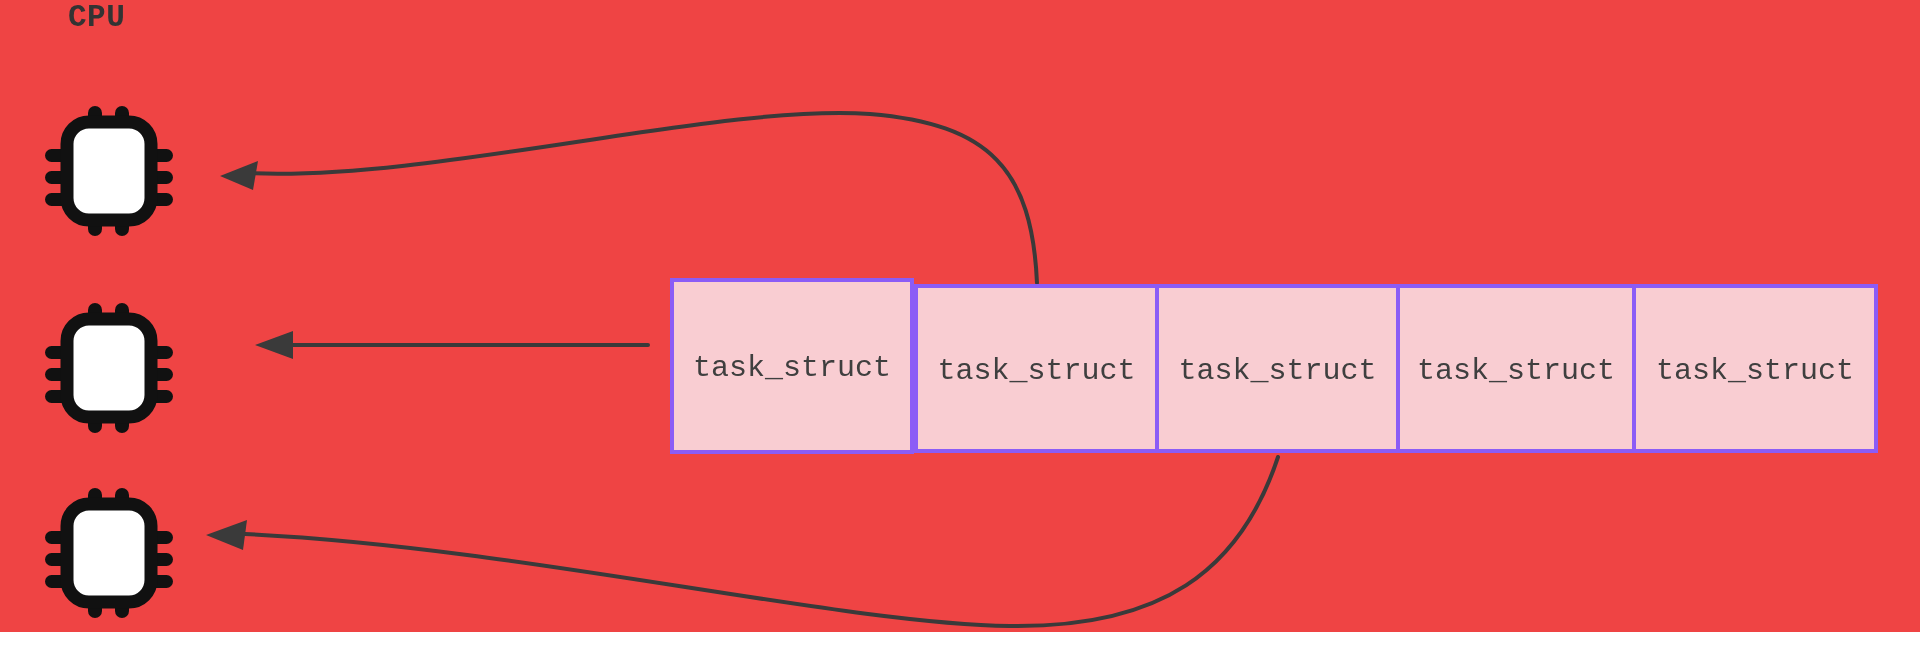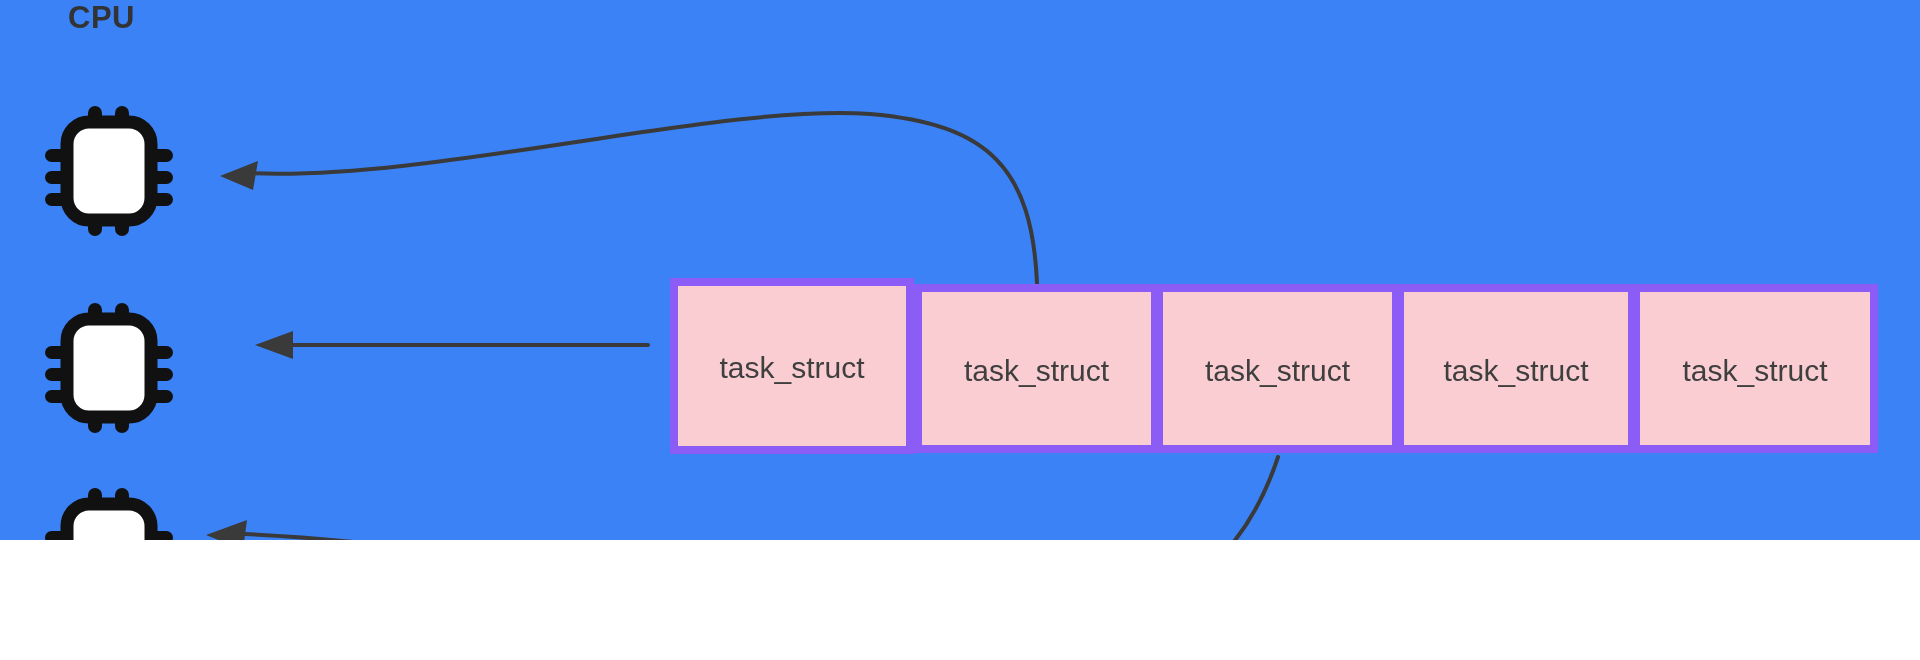"CPU" .canvas { background: #3b82f6 -> #ef4444; font-family: none -> Liberation Mono, monospace; height: 540px -> 632px }
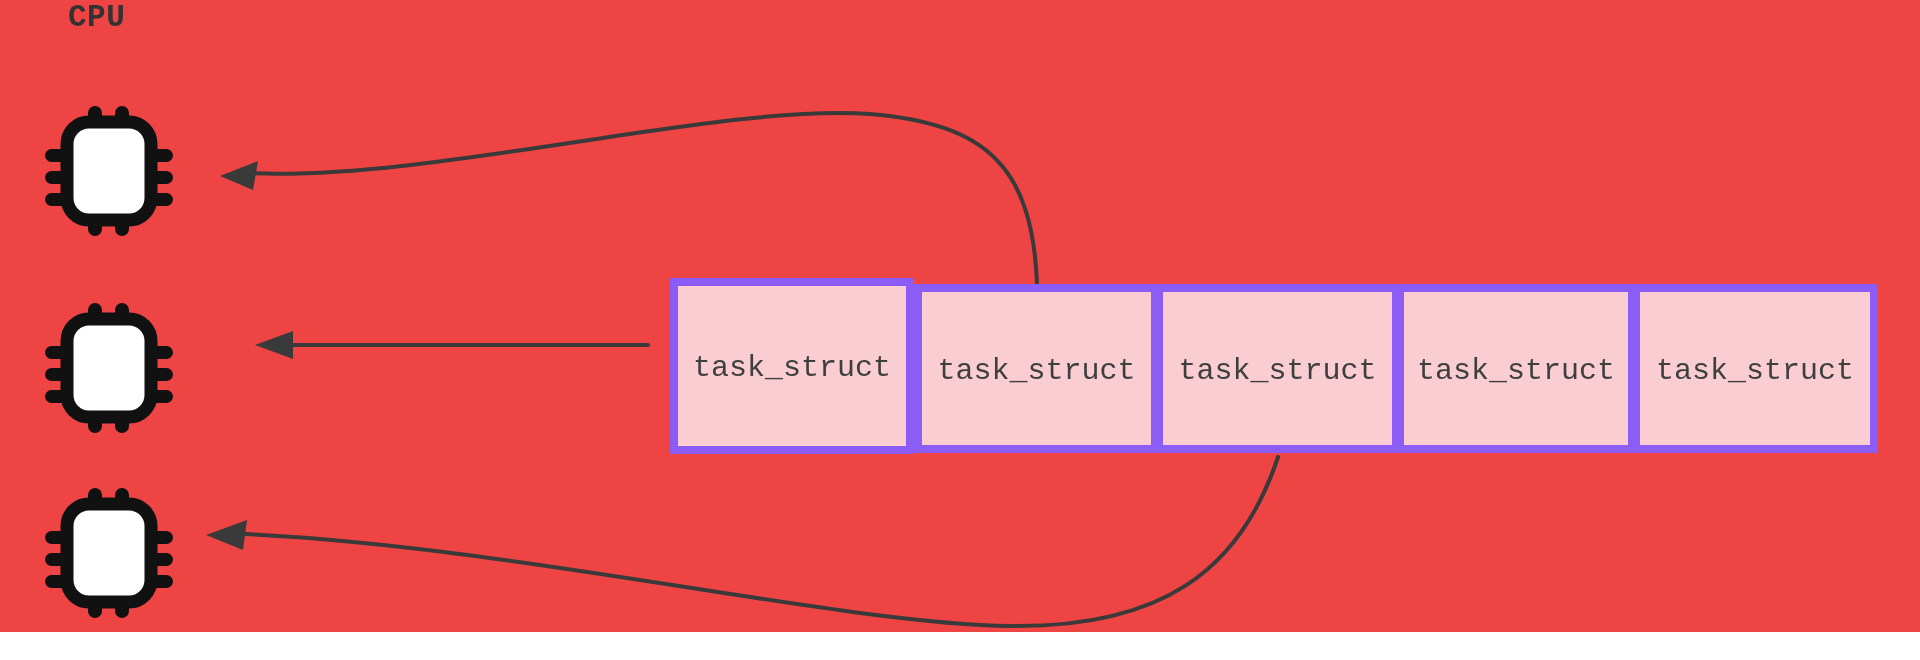"task_struct" .task-box { border: 8px solid #8b5cf6 -> 4px solid #8b5cf6 }
